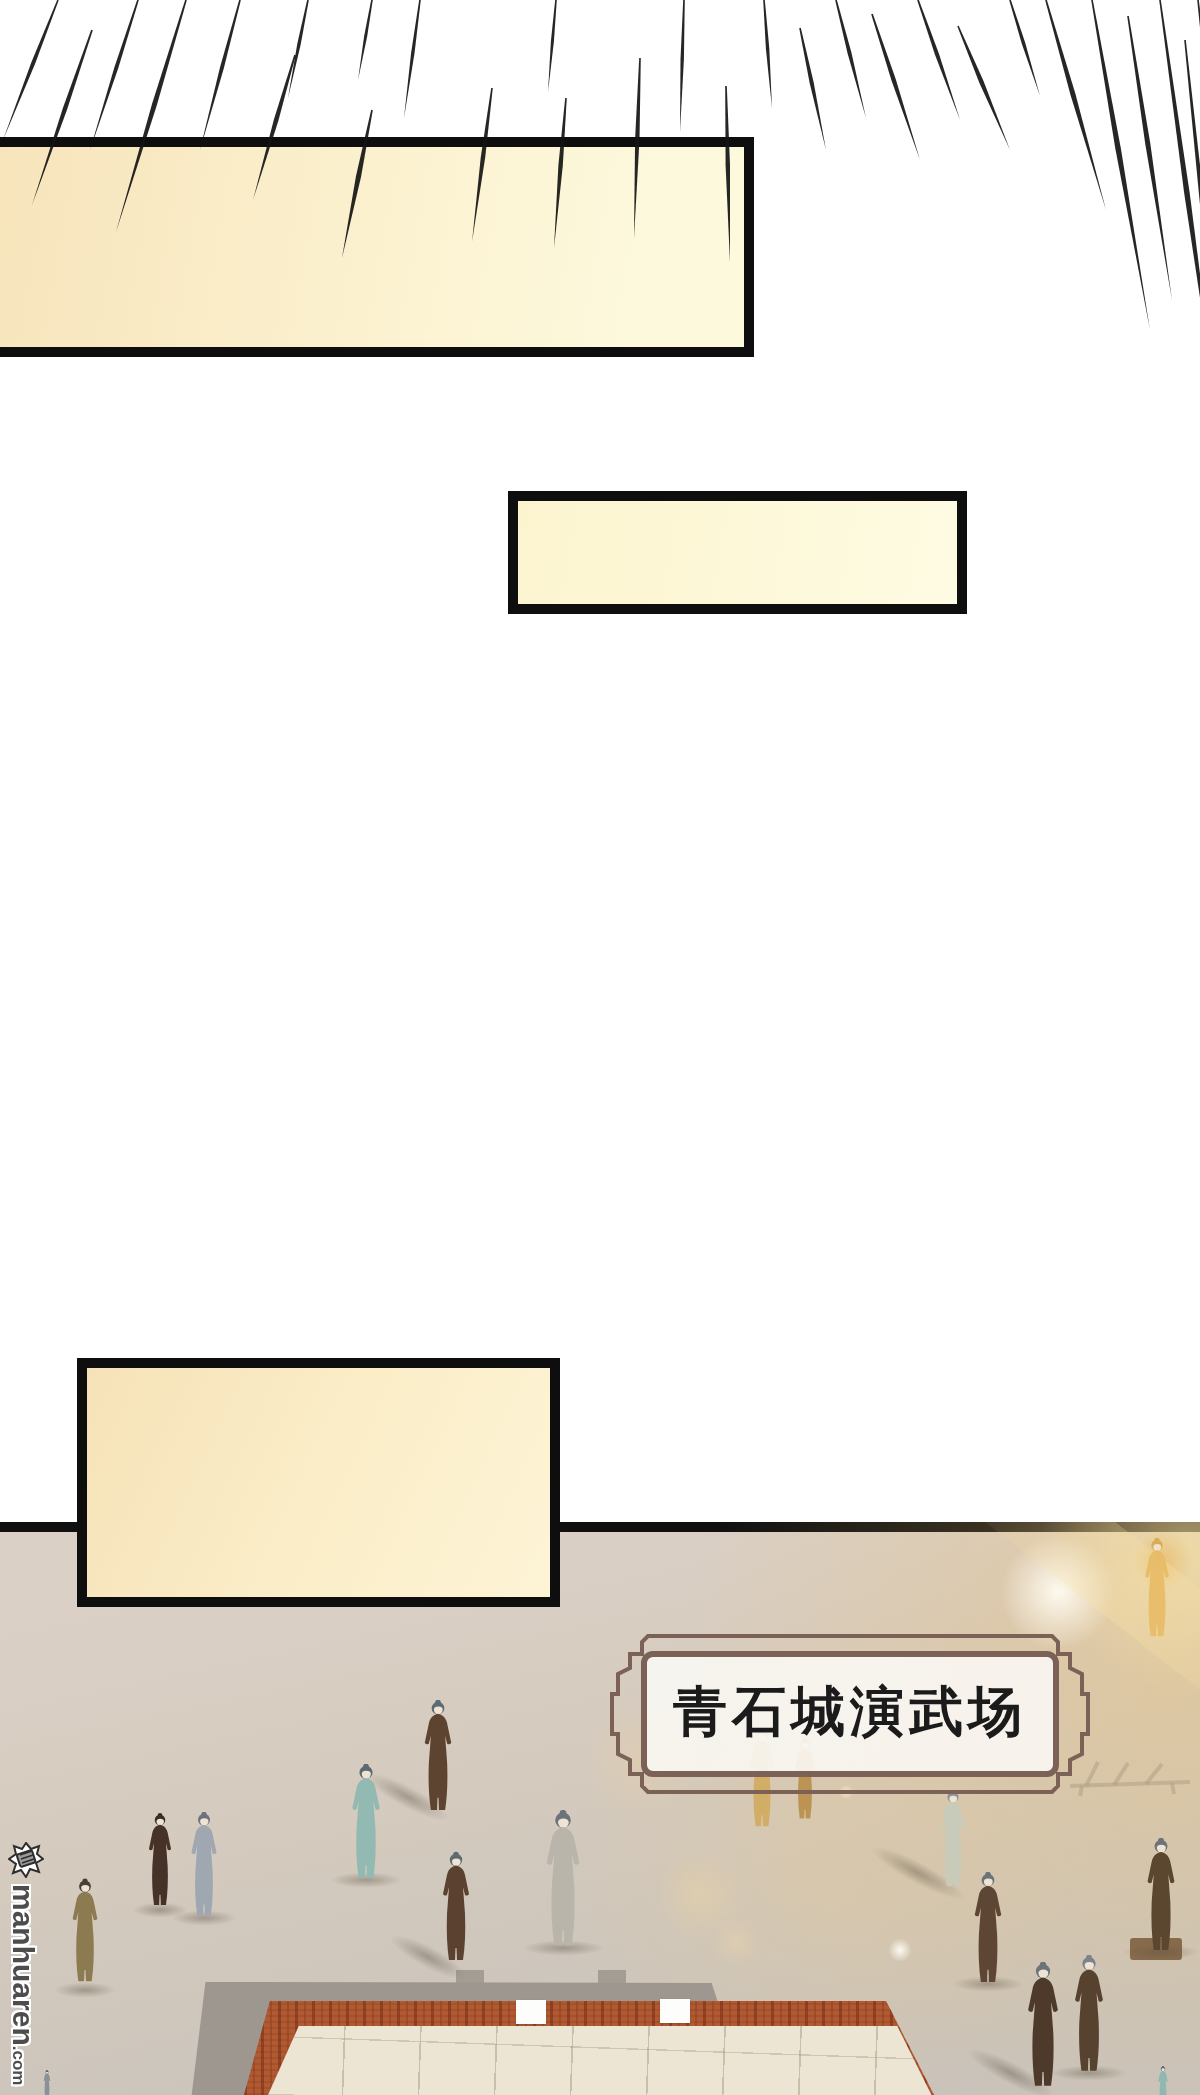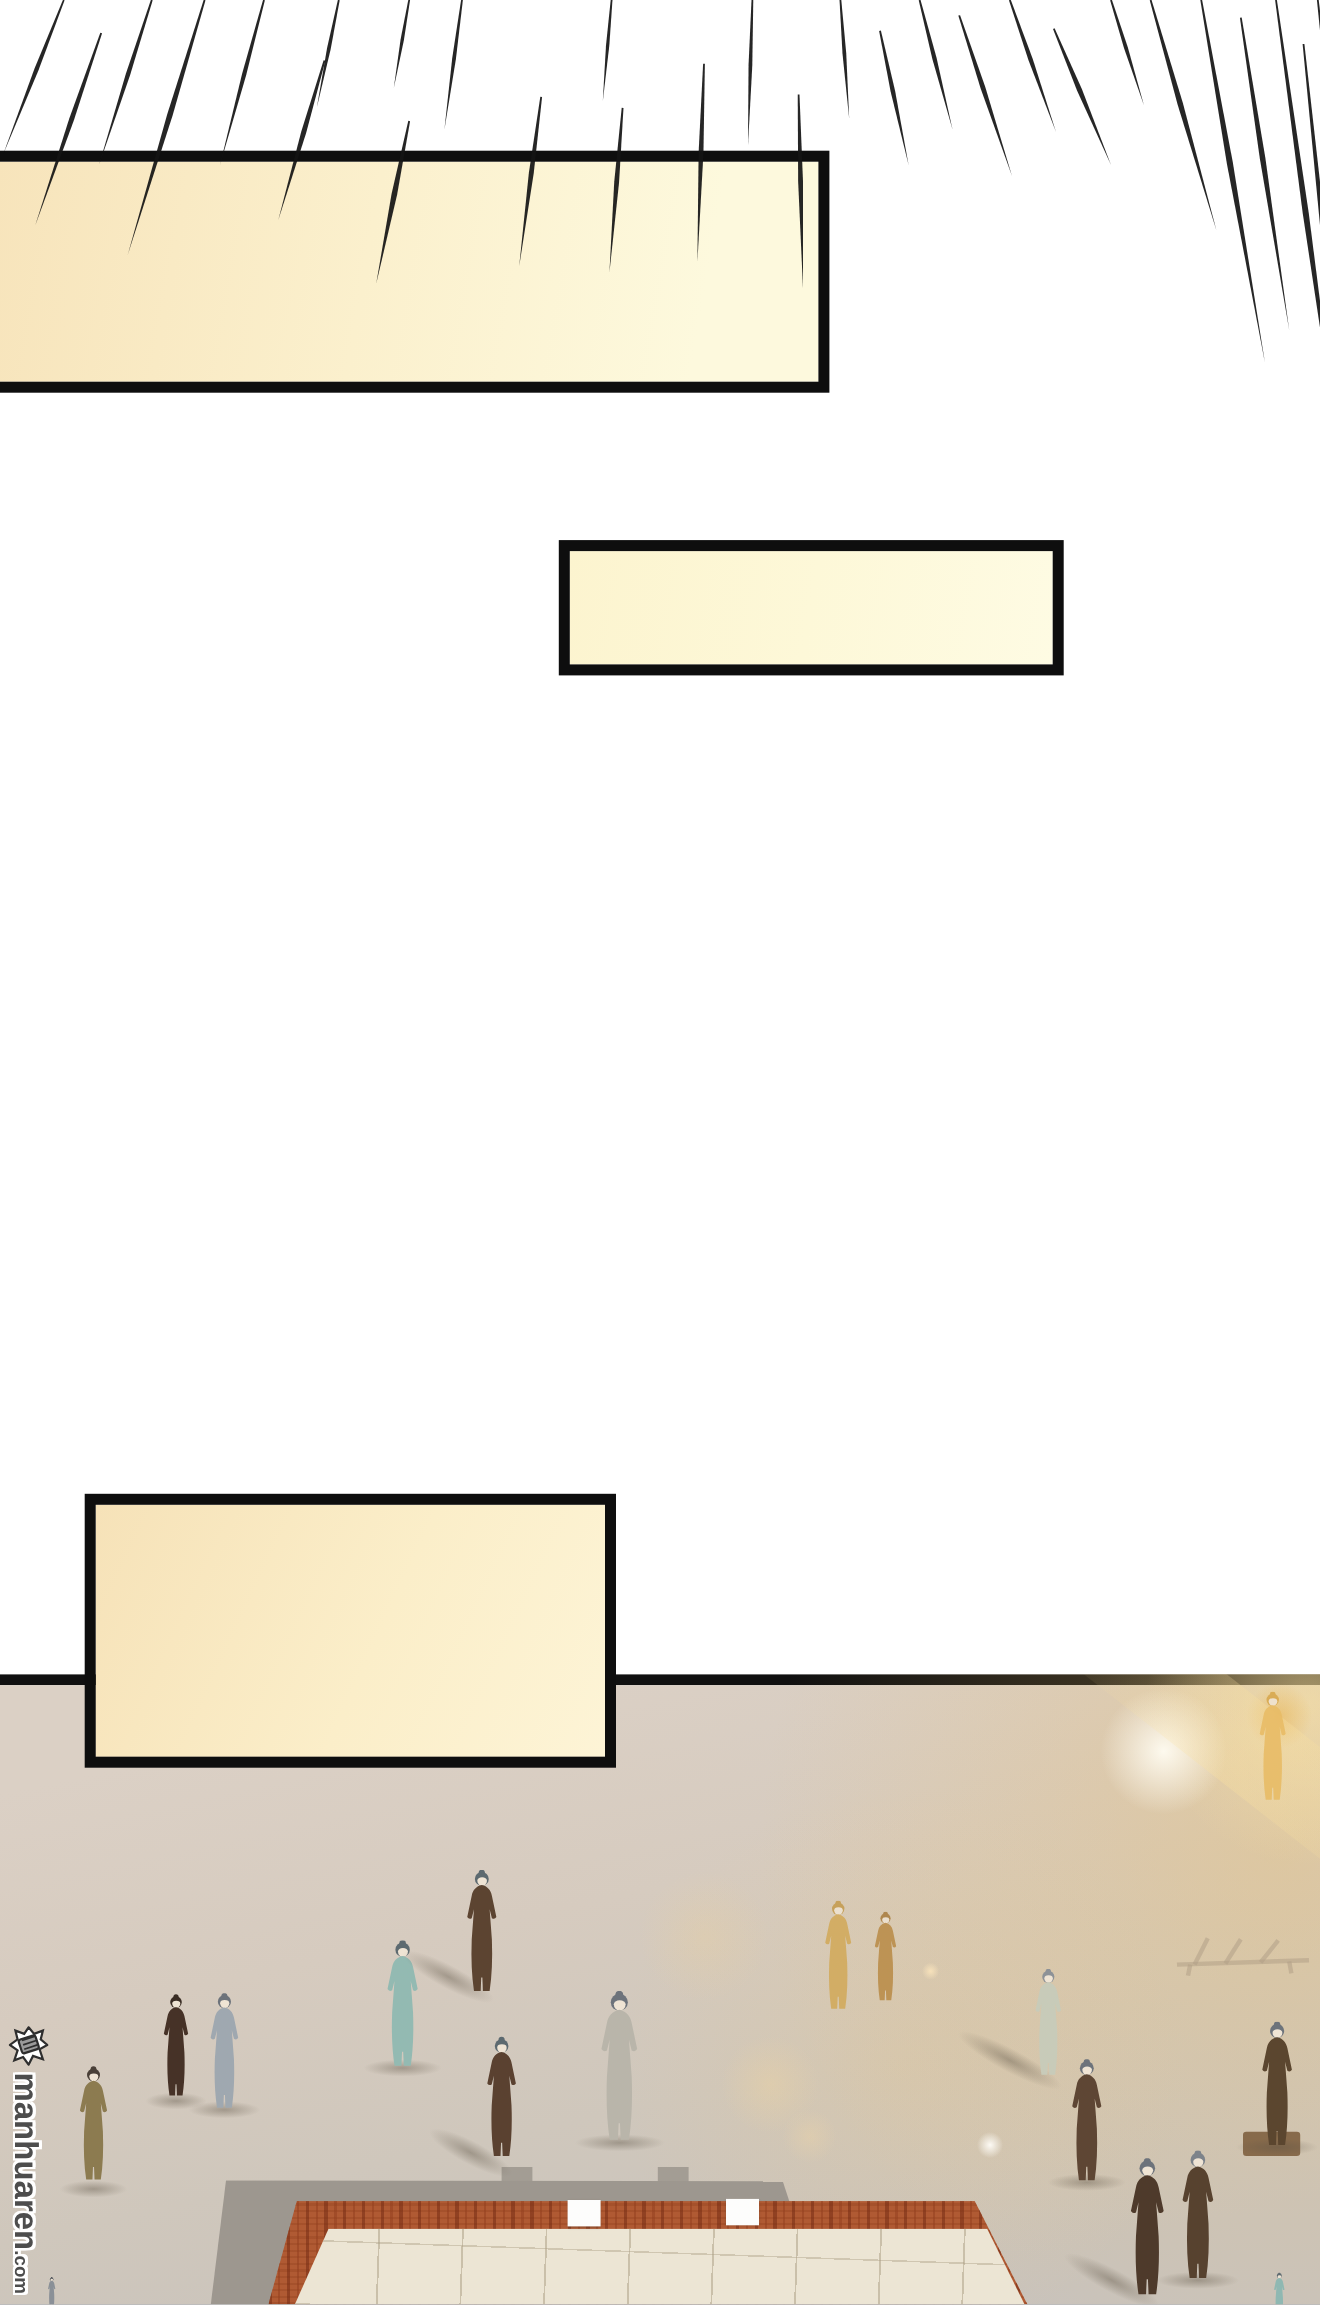"青石城演武场" div.plaque { html: none -> <div> <div></div> <svg> <path></path> <rect></rect> </svg> <div>青石城演武场</div> </div> }
